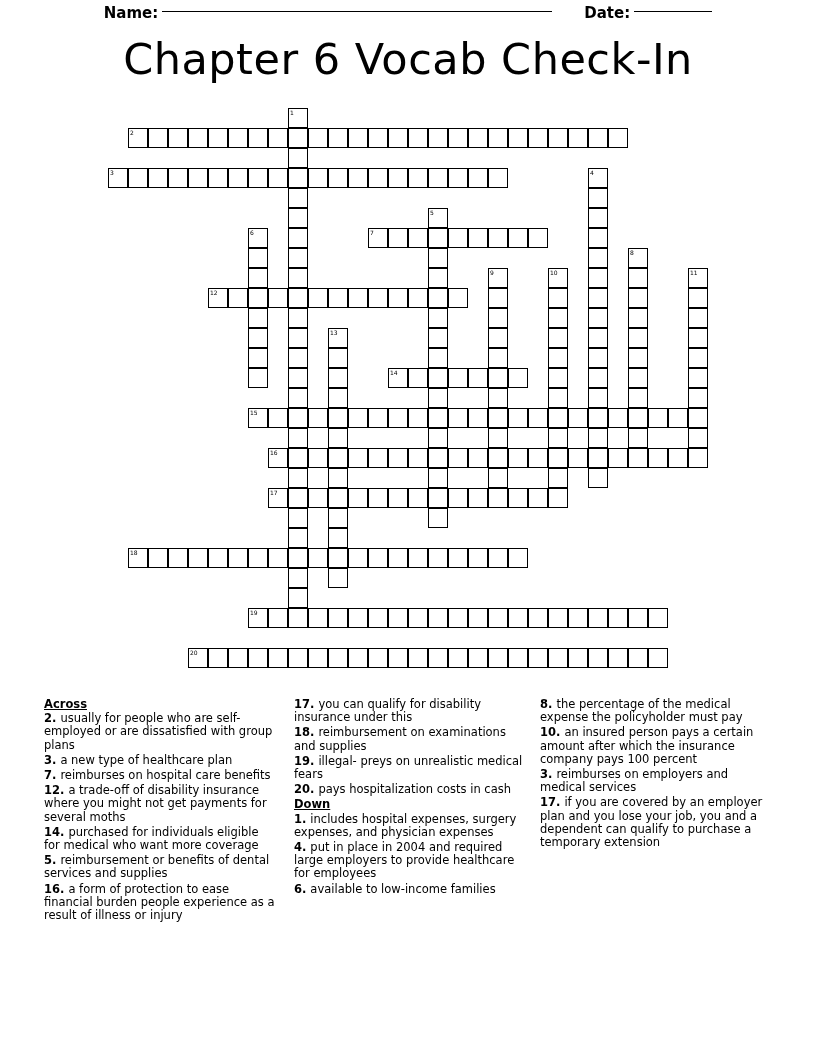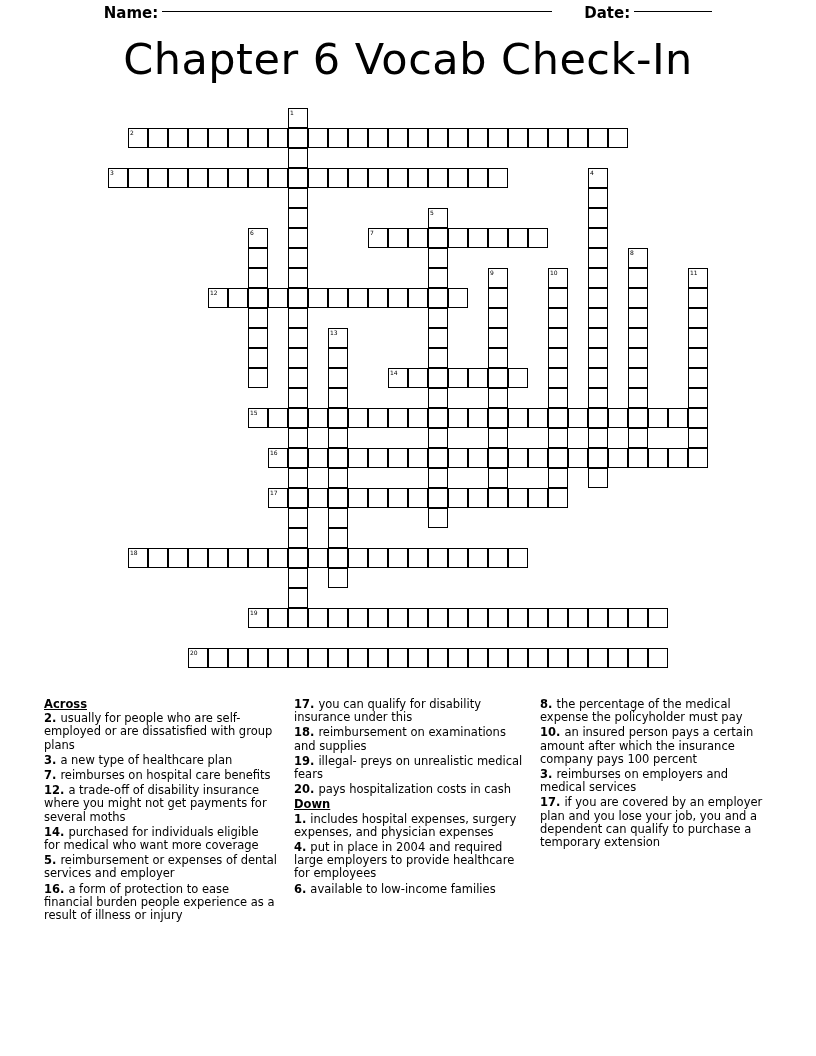"reimbursement or expenses of dental" span { text: expenses of dental services and employer -> benefits of dental services and supplies }
